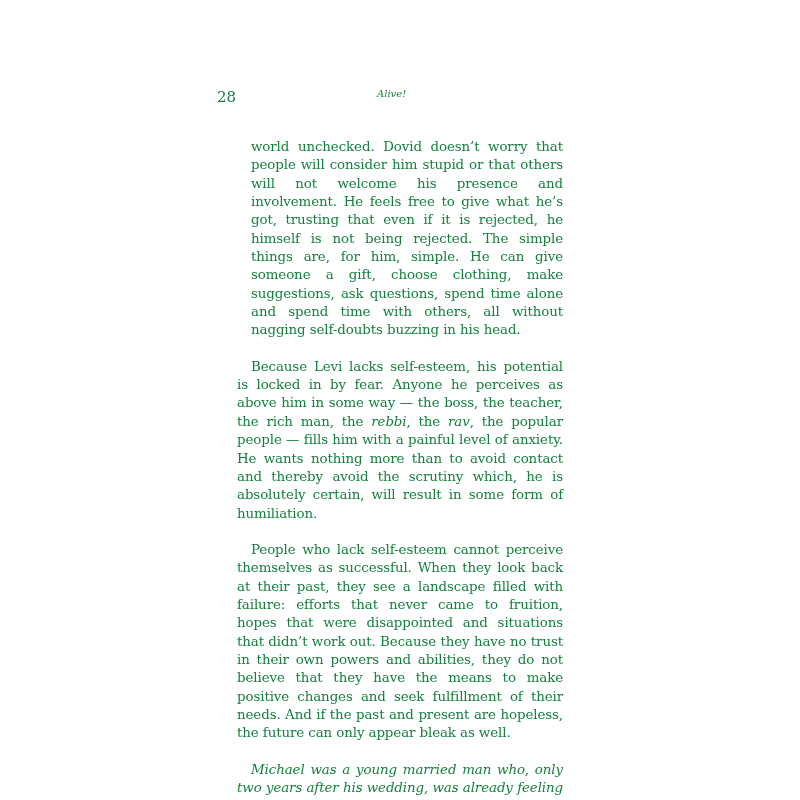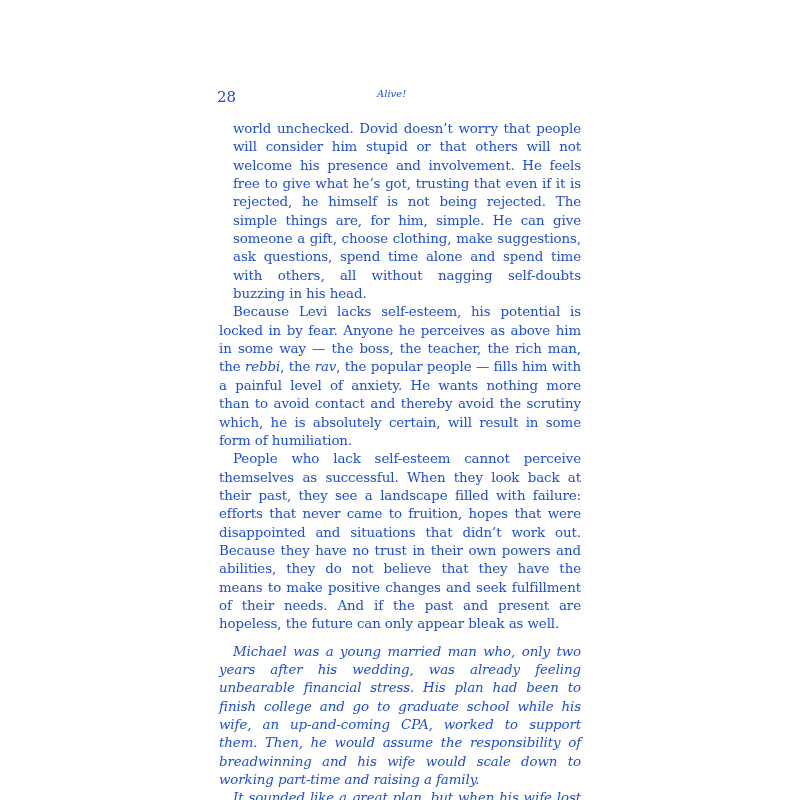"28" .page { color: #1d4ed8 -> #15803d }
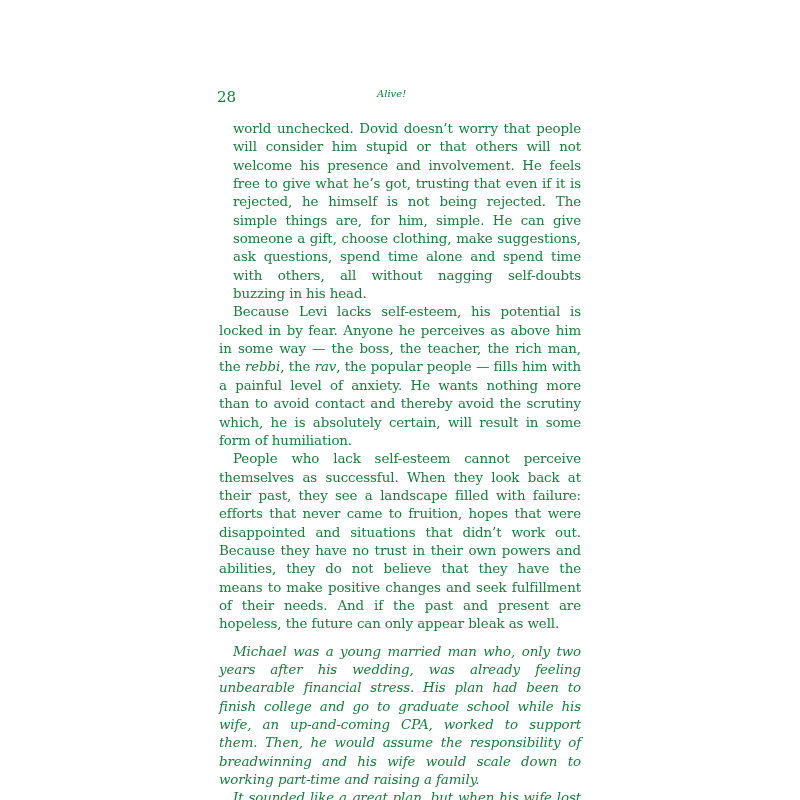"world unchecked. Dovid doesn’t worry" .body-text p { margin: 0 -> 18px }
